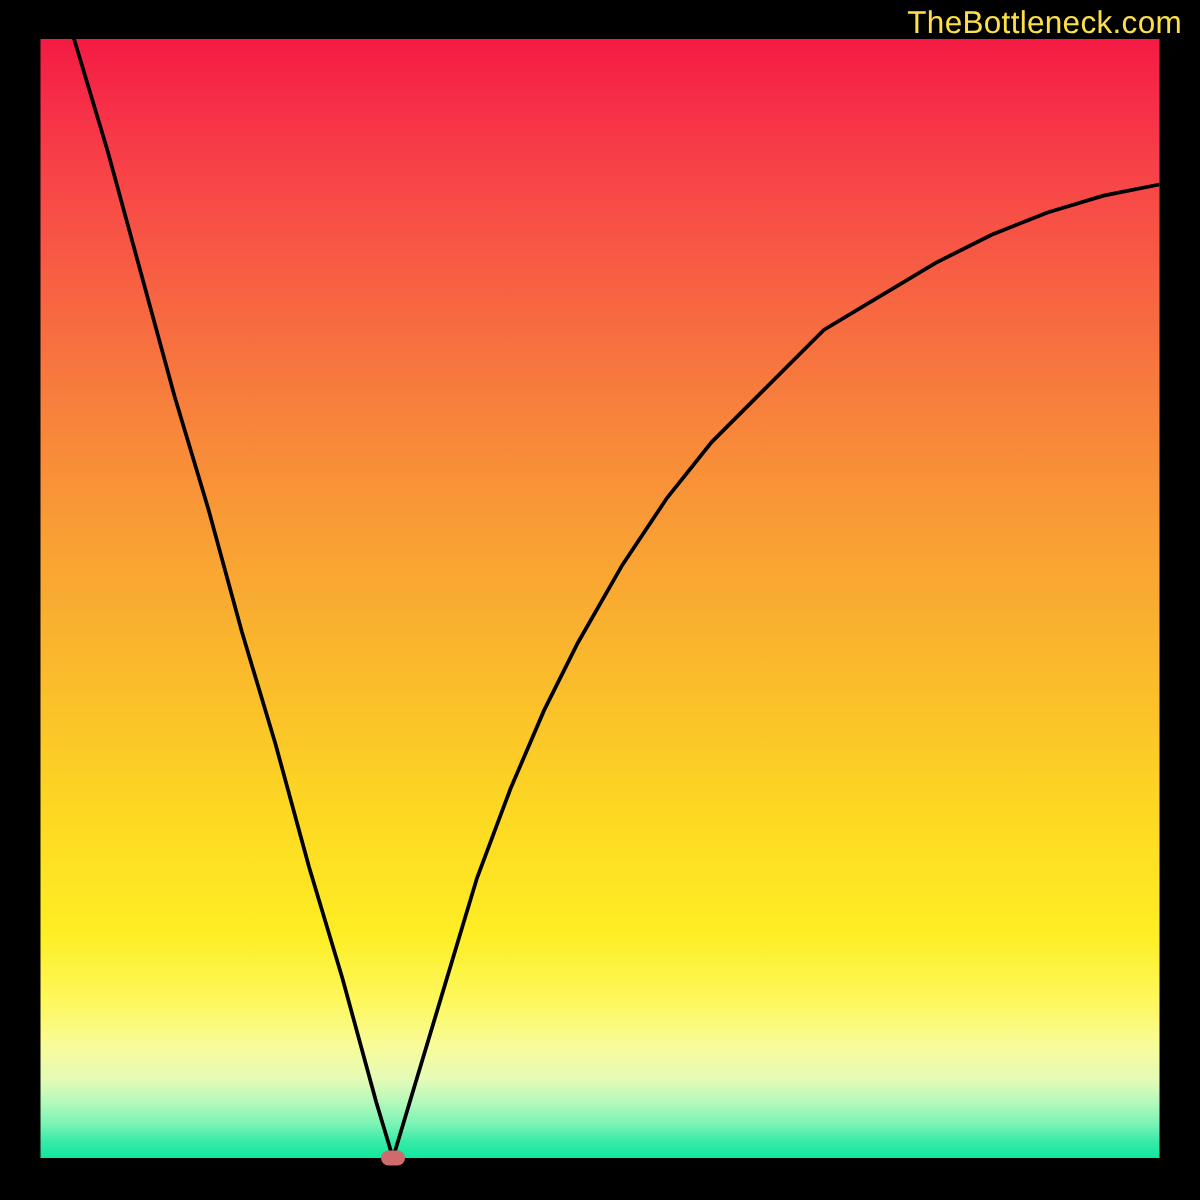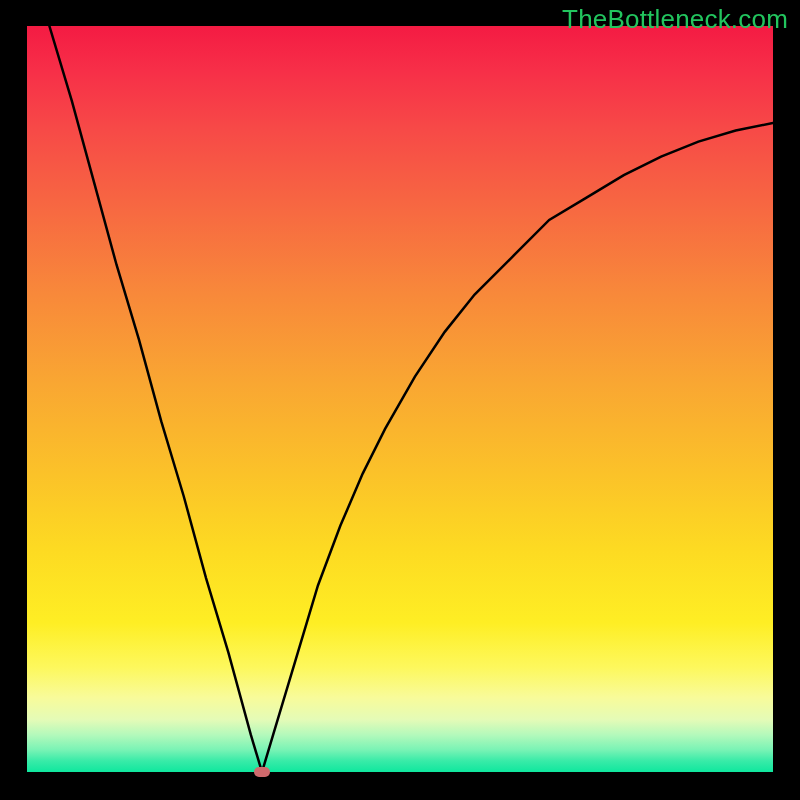"TheBottleneck.com" .watermark { color: #22c55e -> #fde047; font-size: 26px -> 21px }
